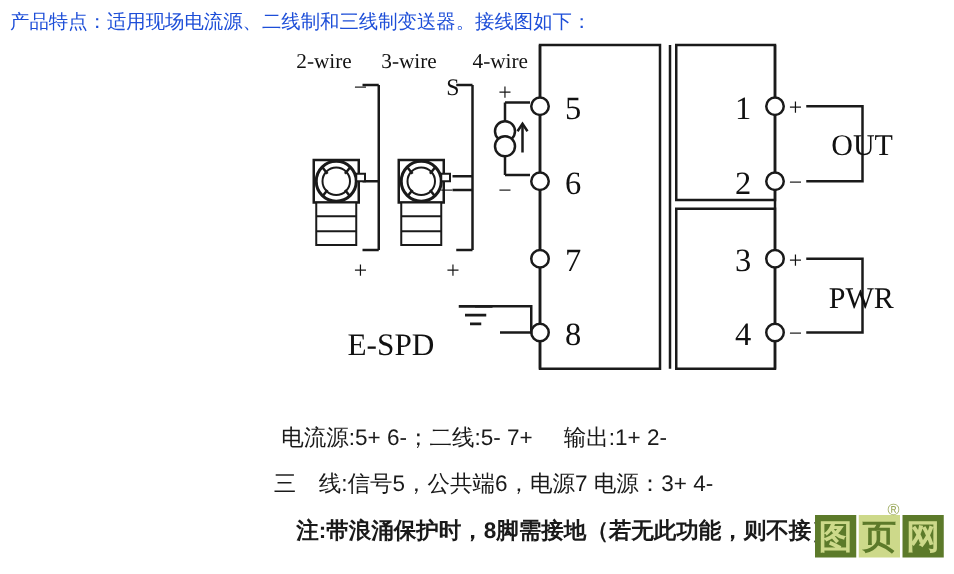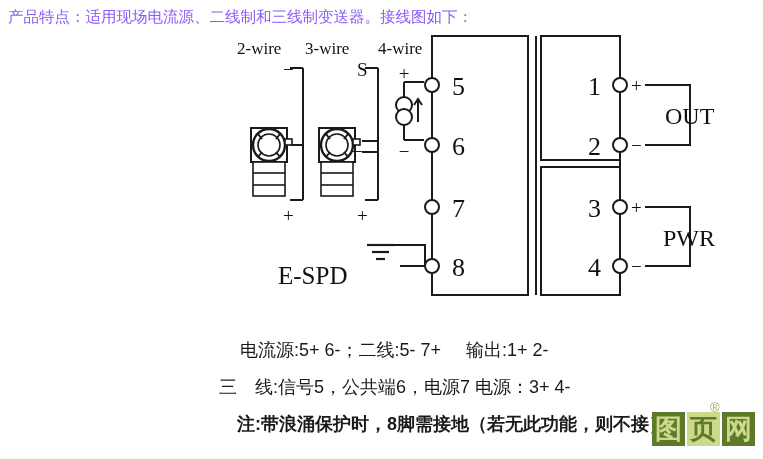"产品特点：适用现场电流源、二线制和三线制变送器。接线图如下：" .header-line { color: #8b5cf6 -> #1d4ed8 }
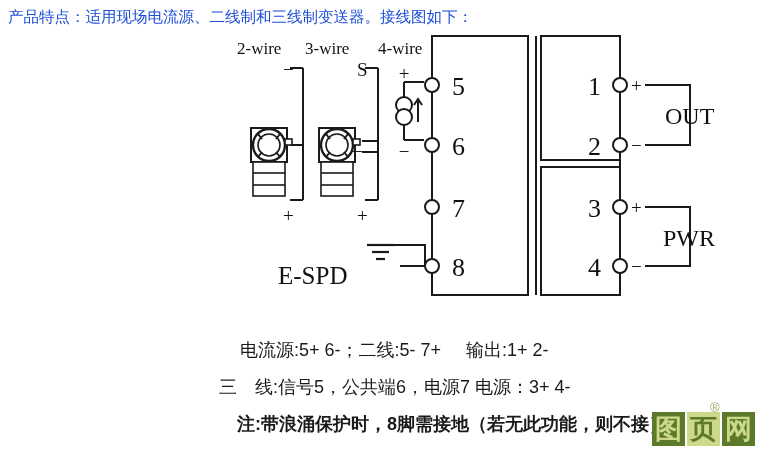"电流源:5+ 6-；二线:5- 7+ 输出:1+ 2-" .cap-1 { left: 240px -> 225px }
